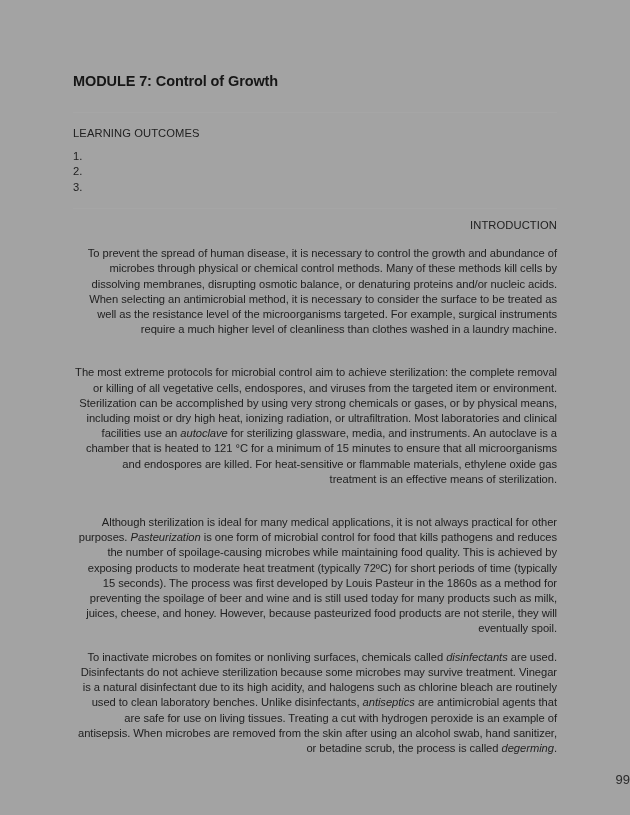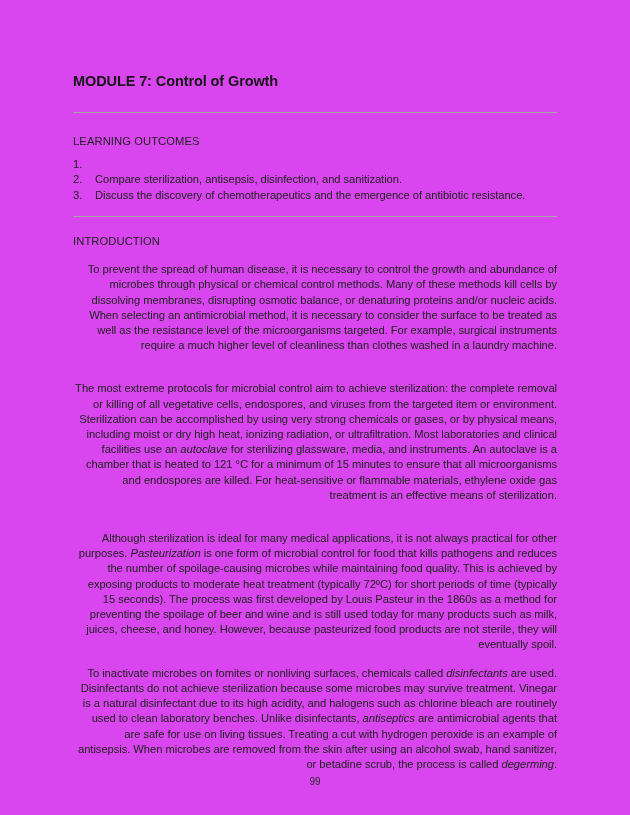"MODULE 7: Control of Growth" .page { background: #d946ef -> #a3a3a3 }
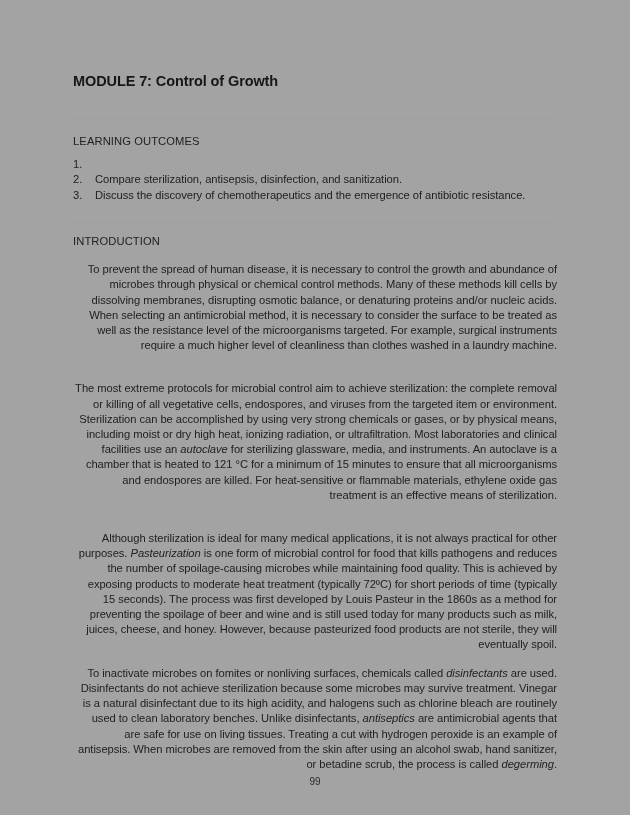"LEARNING OUTCOMES" .section-heading { margin-top: 21px -> 13px }
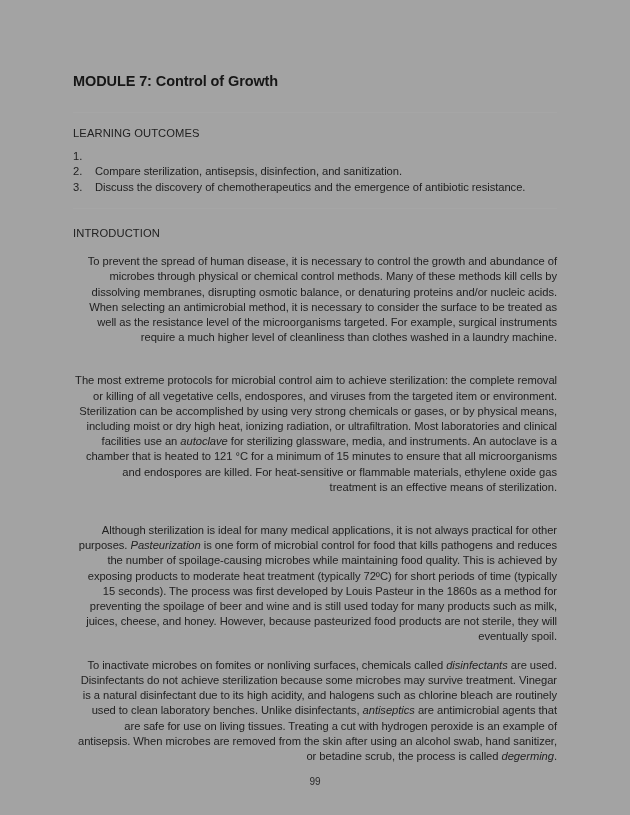"Compare sterilization, antisepsis," span.lo-text { html: <span>Compare sterilization, antisepsis, disinfection, and sanitization.</span> -> none }
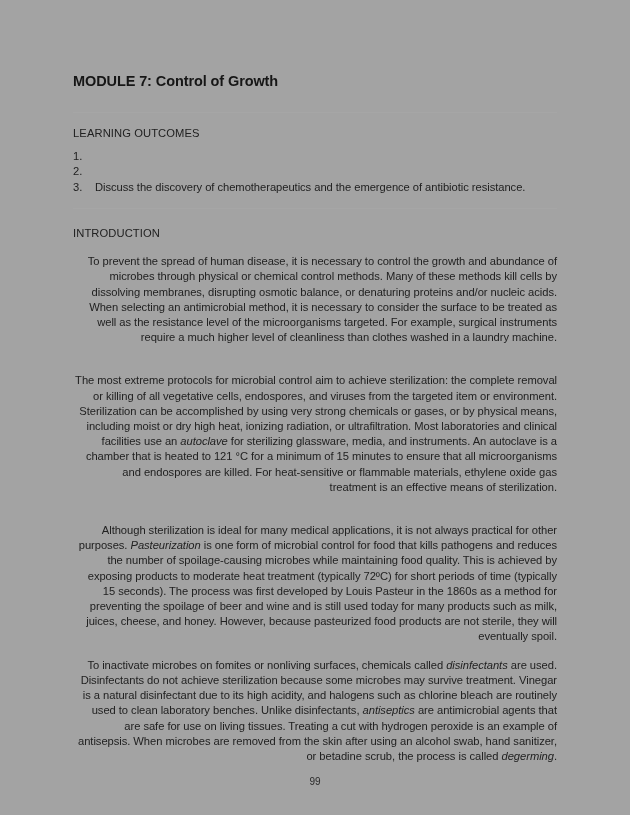"Discuss the discovery of" span.lo-text { html: <span>Discuss the discovery of chemotherapeutics and the emergence of antibiotic resistance.</span> -> none }
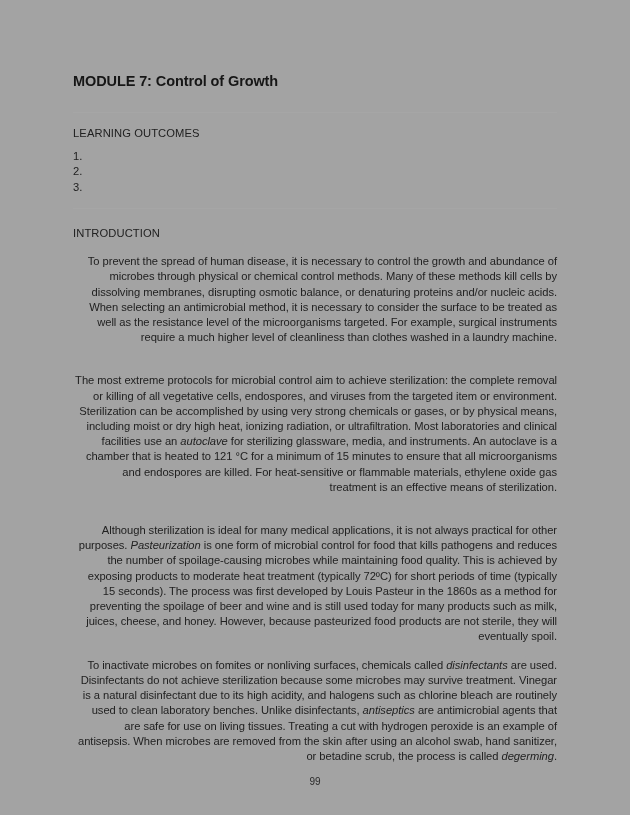"INTRODUCTION" .section-heading.intro { margin-top: 17px -> 9px; text-align: none -> right }
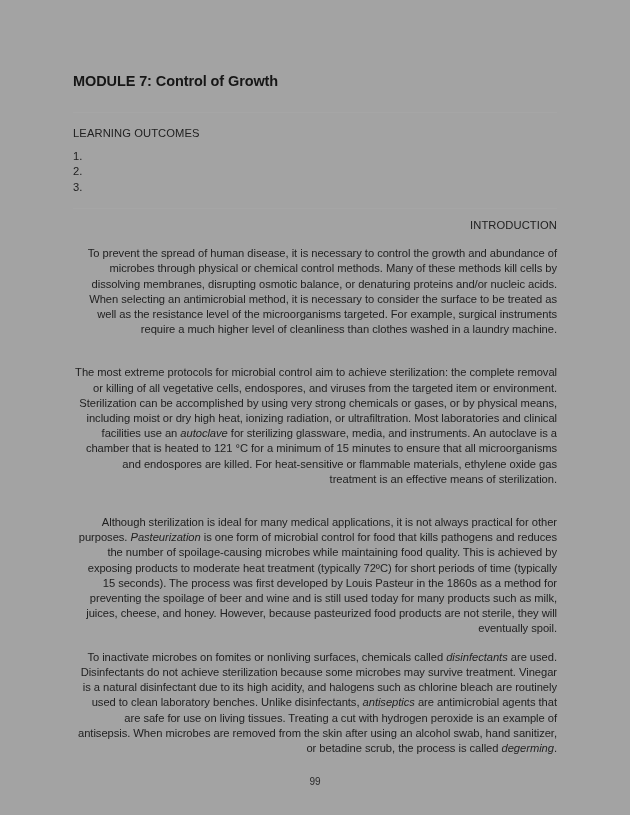"99" .page-number { font-size: 10px -> 13px; text-align: center -> right }
